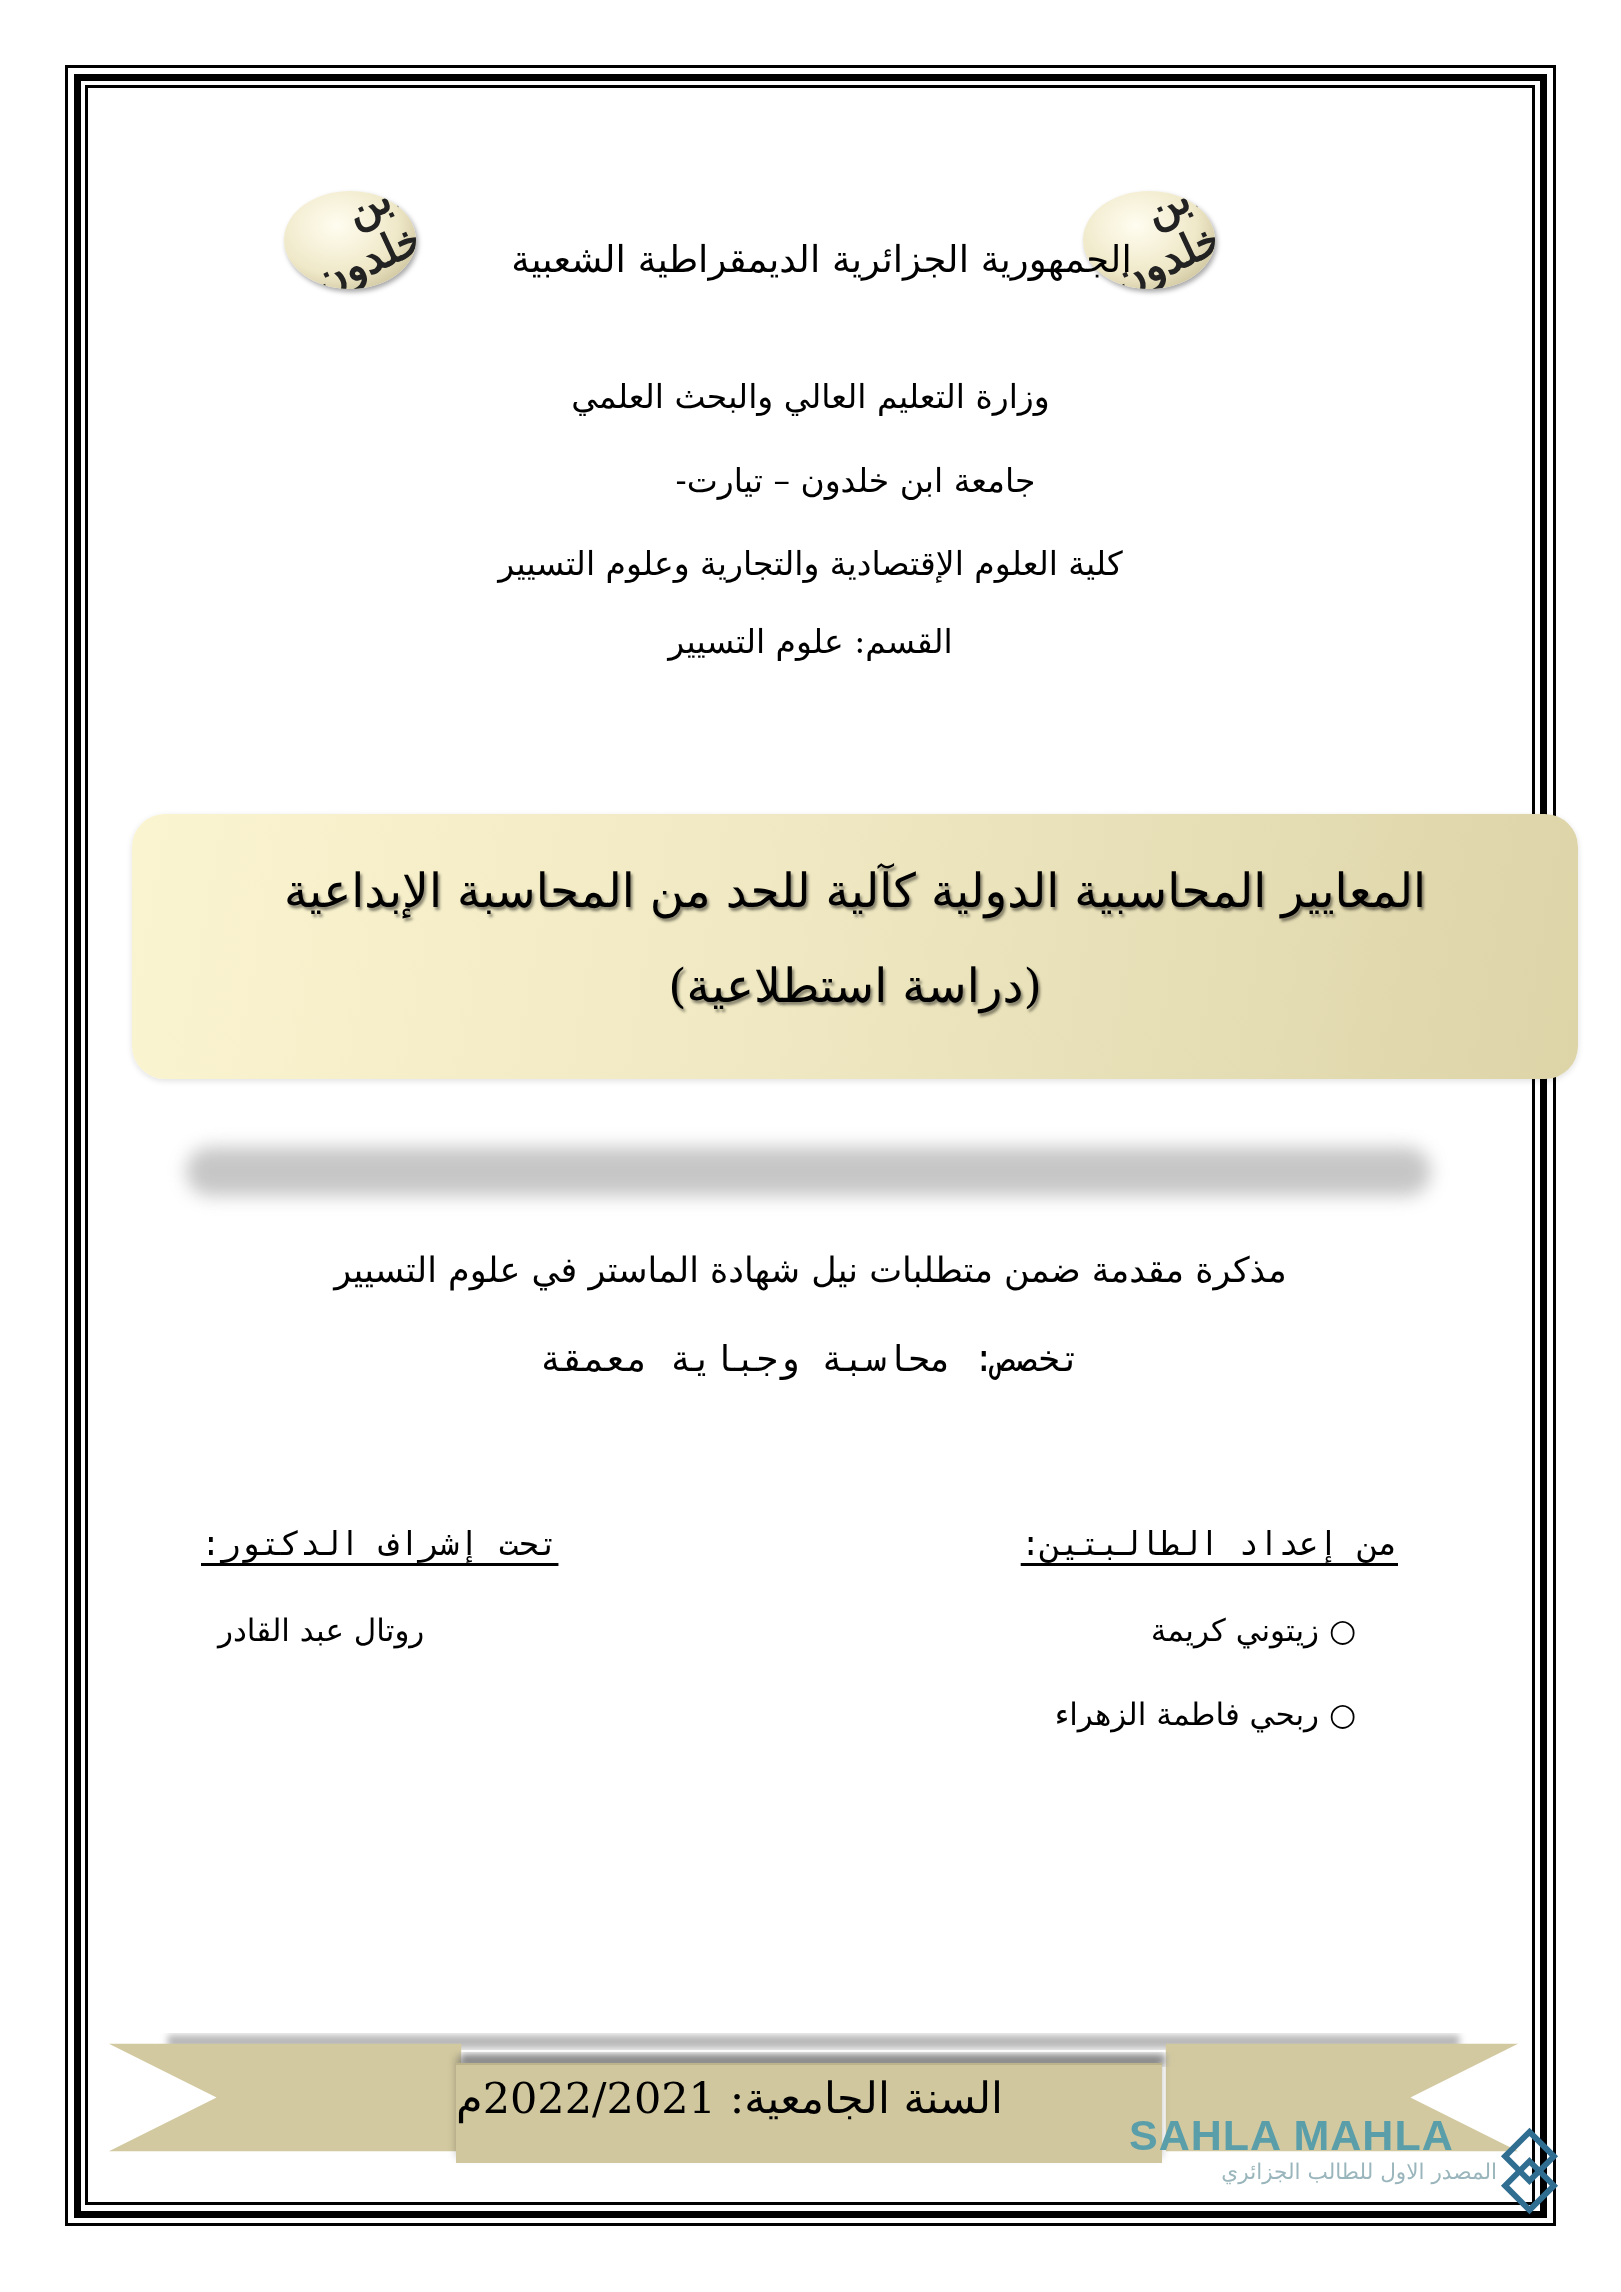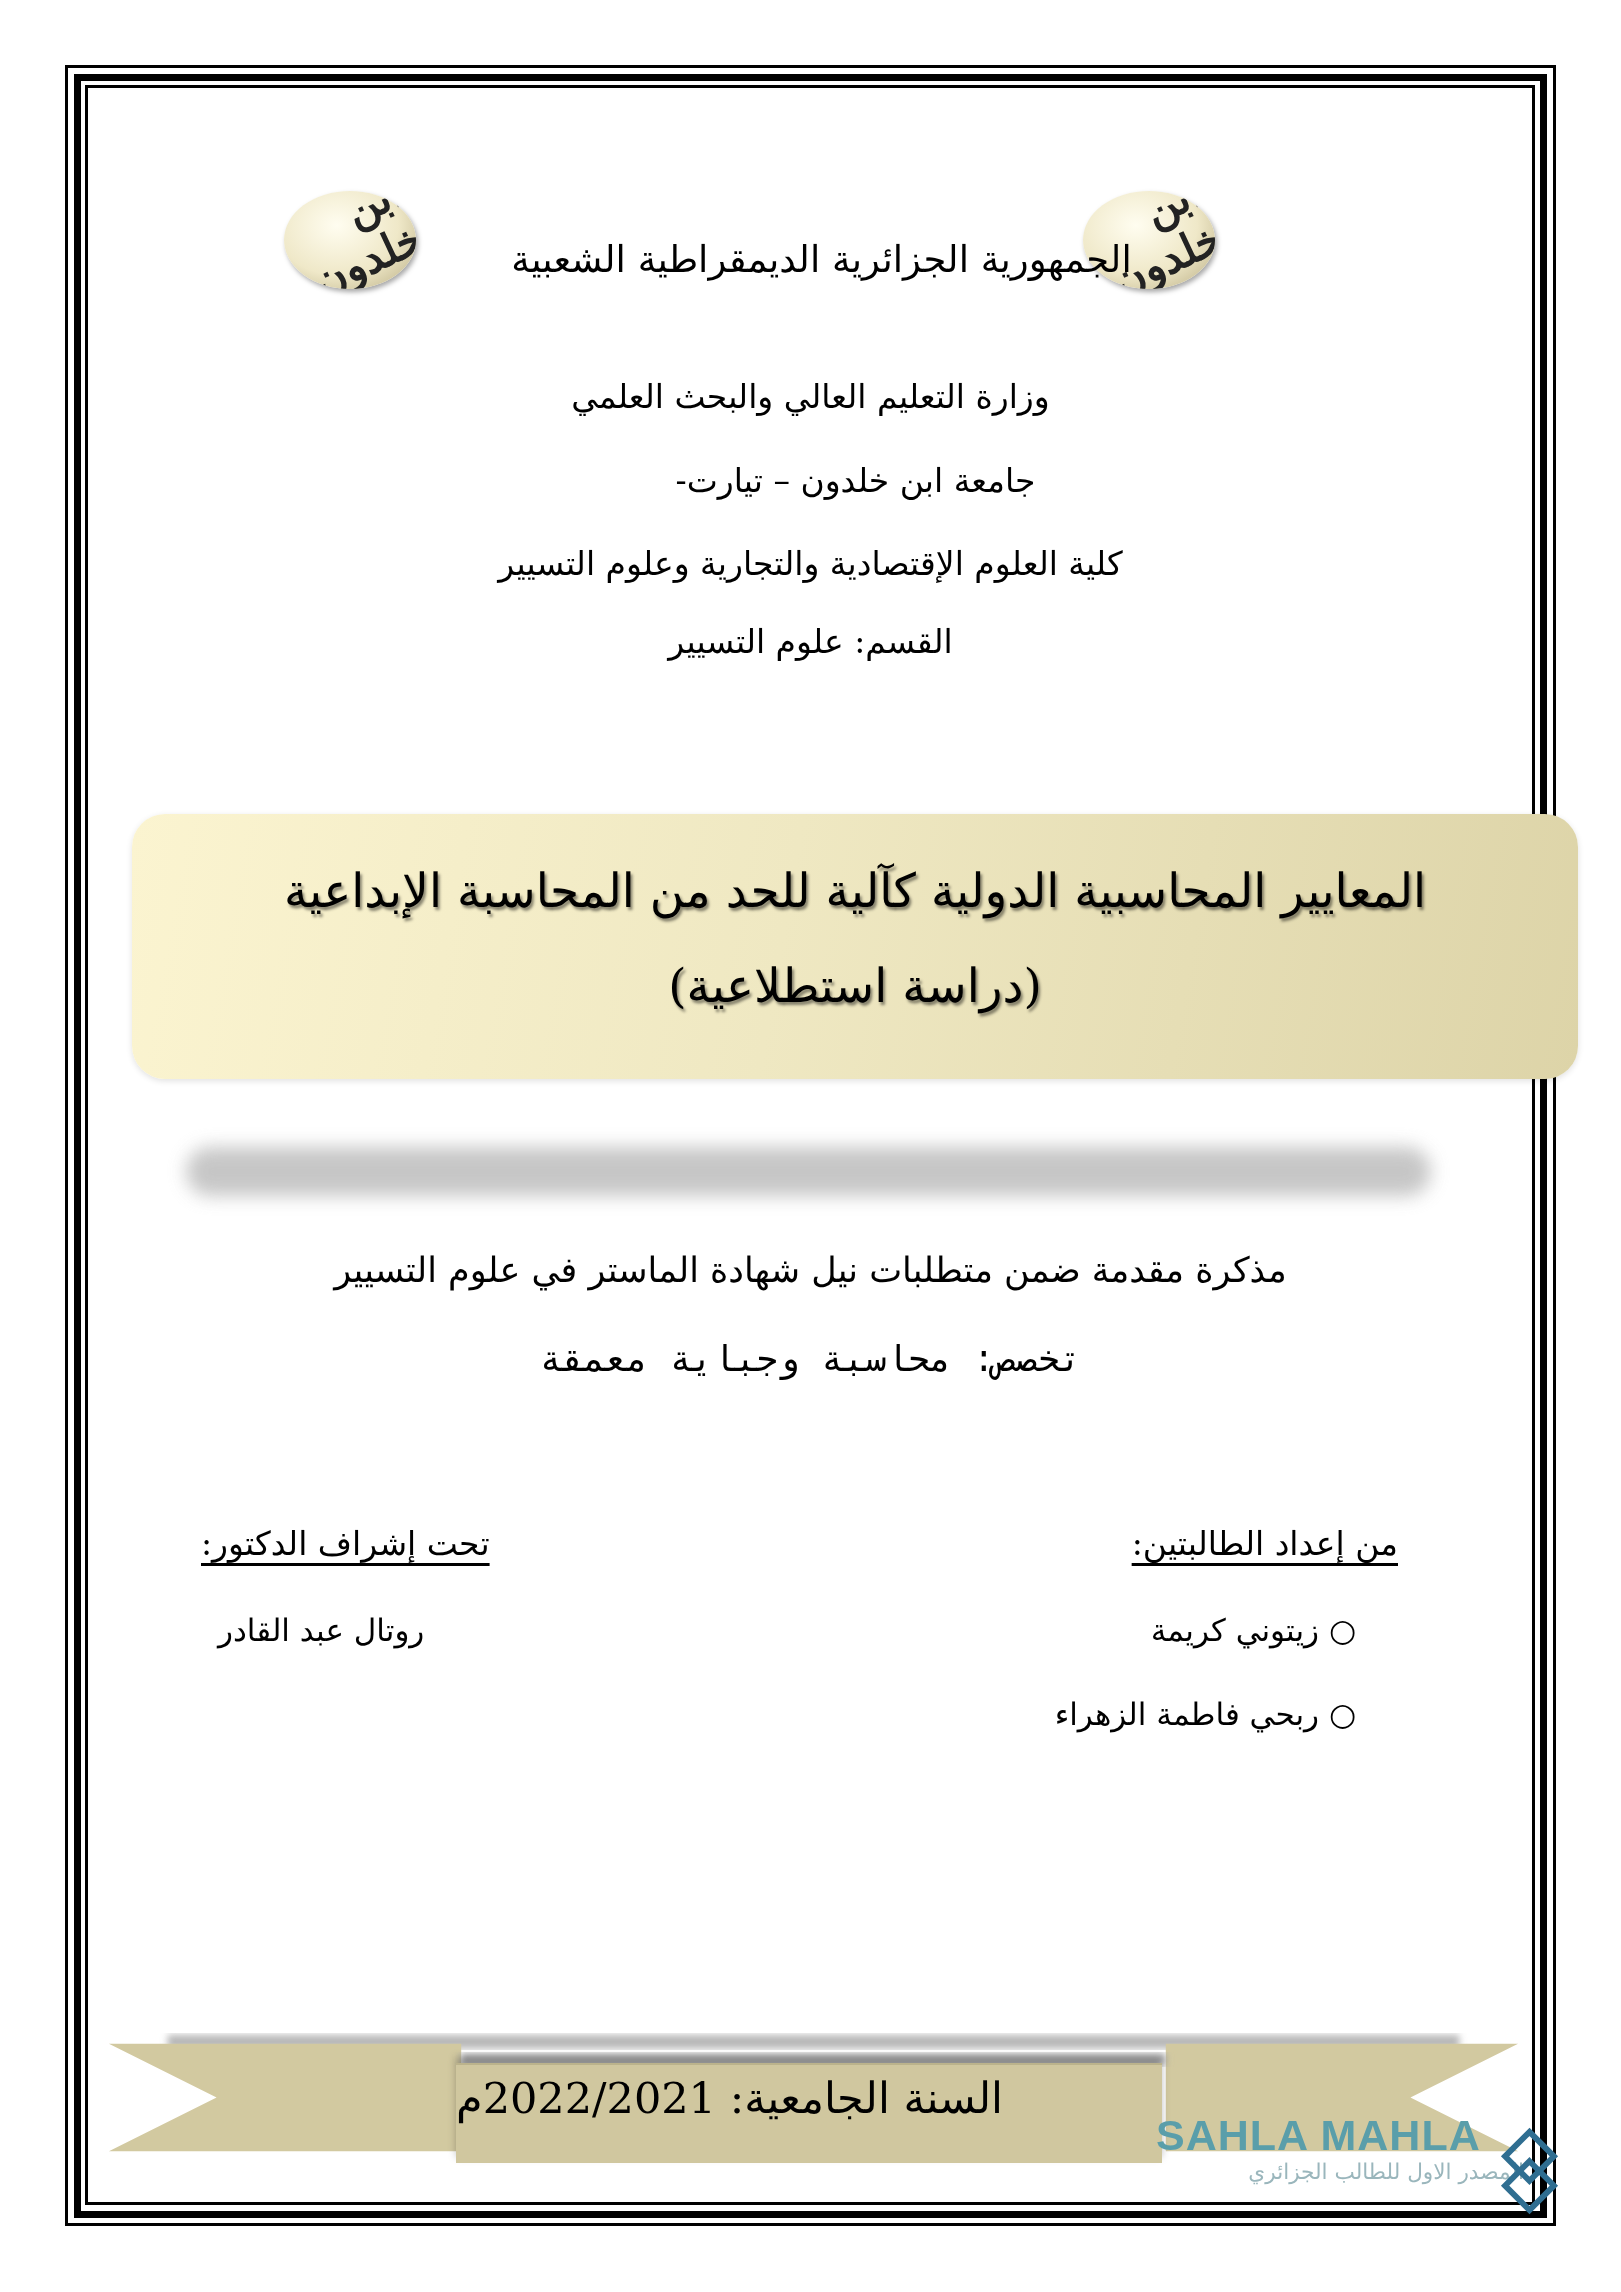"تحت إشراف الدكتور:" .label-u { font-family: none -> Liberation Mono, monospace }
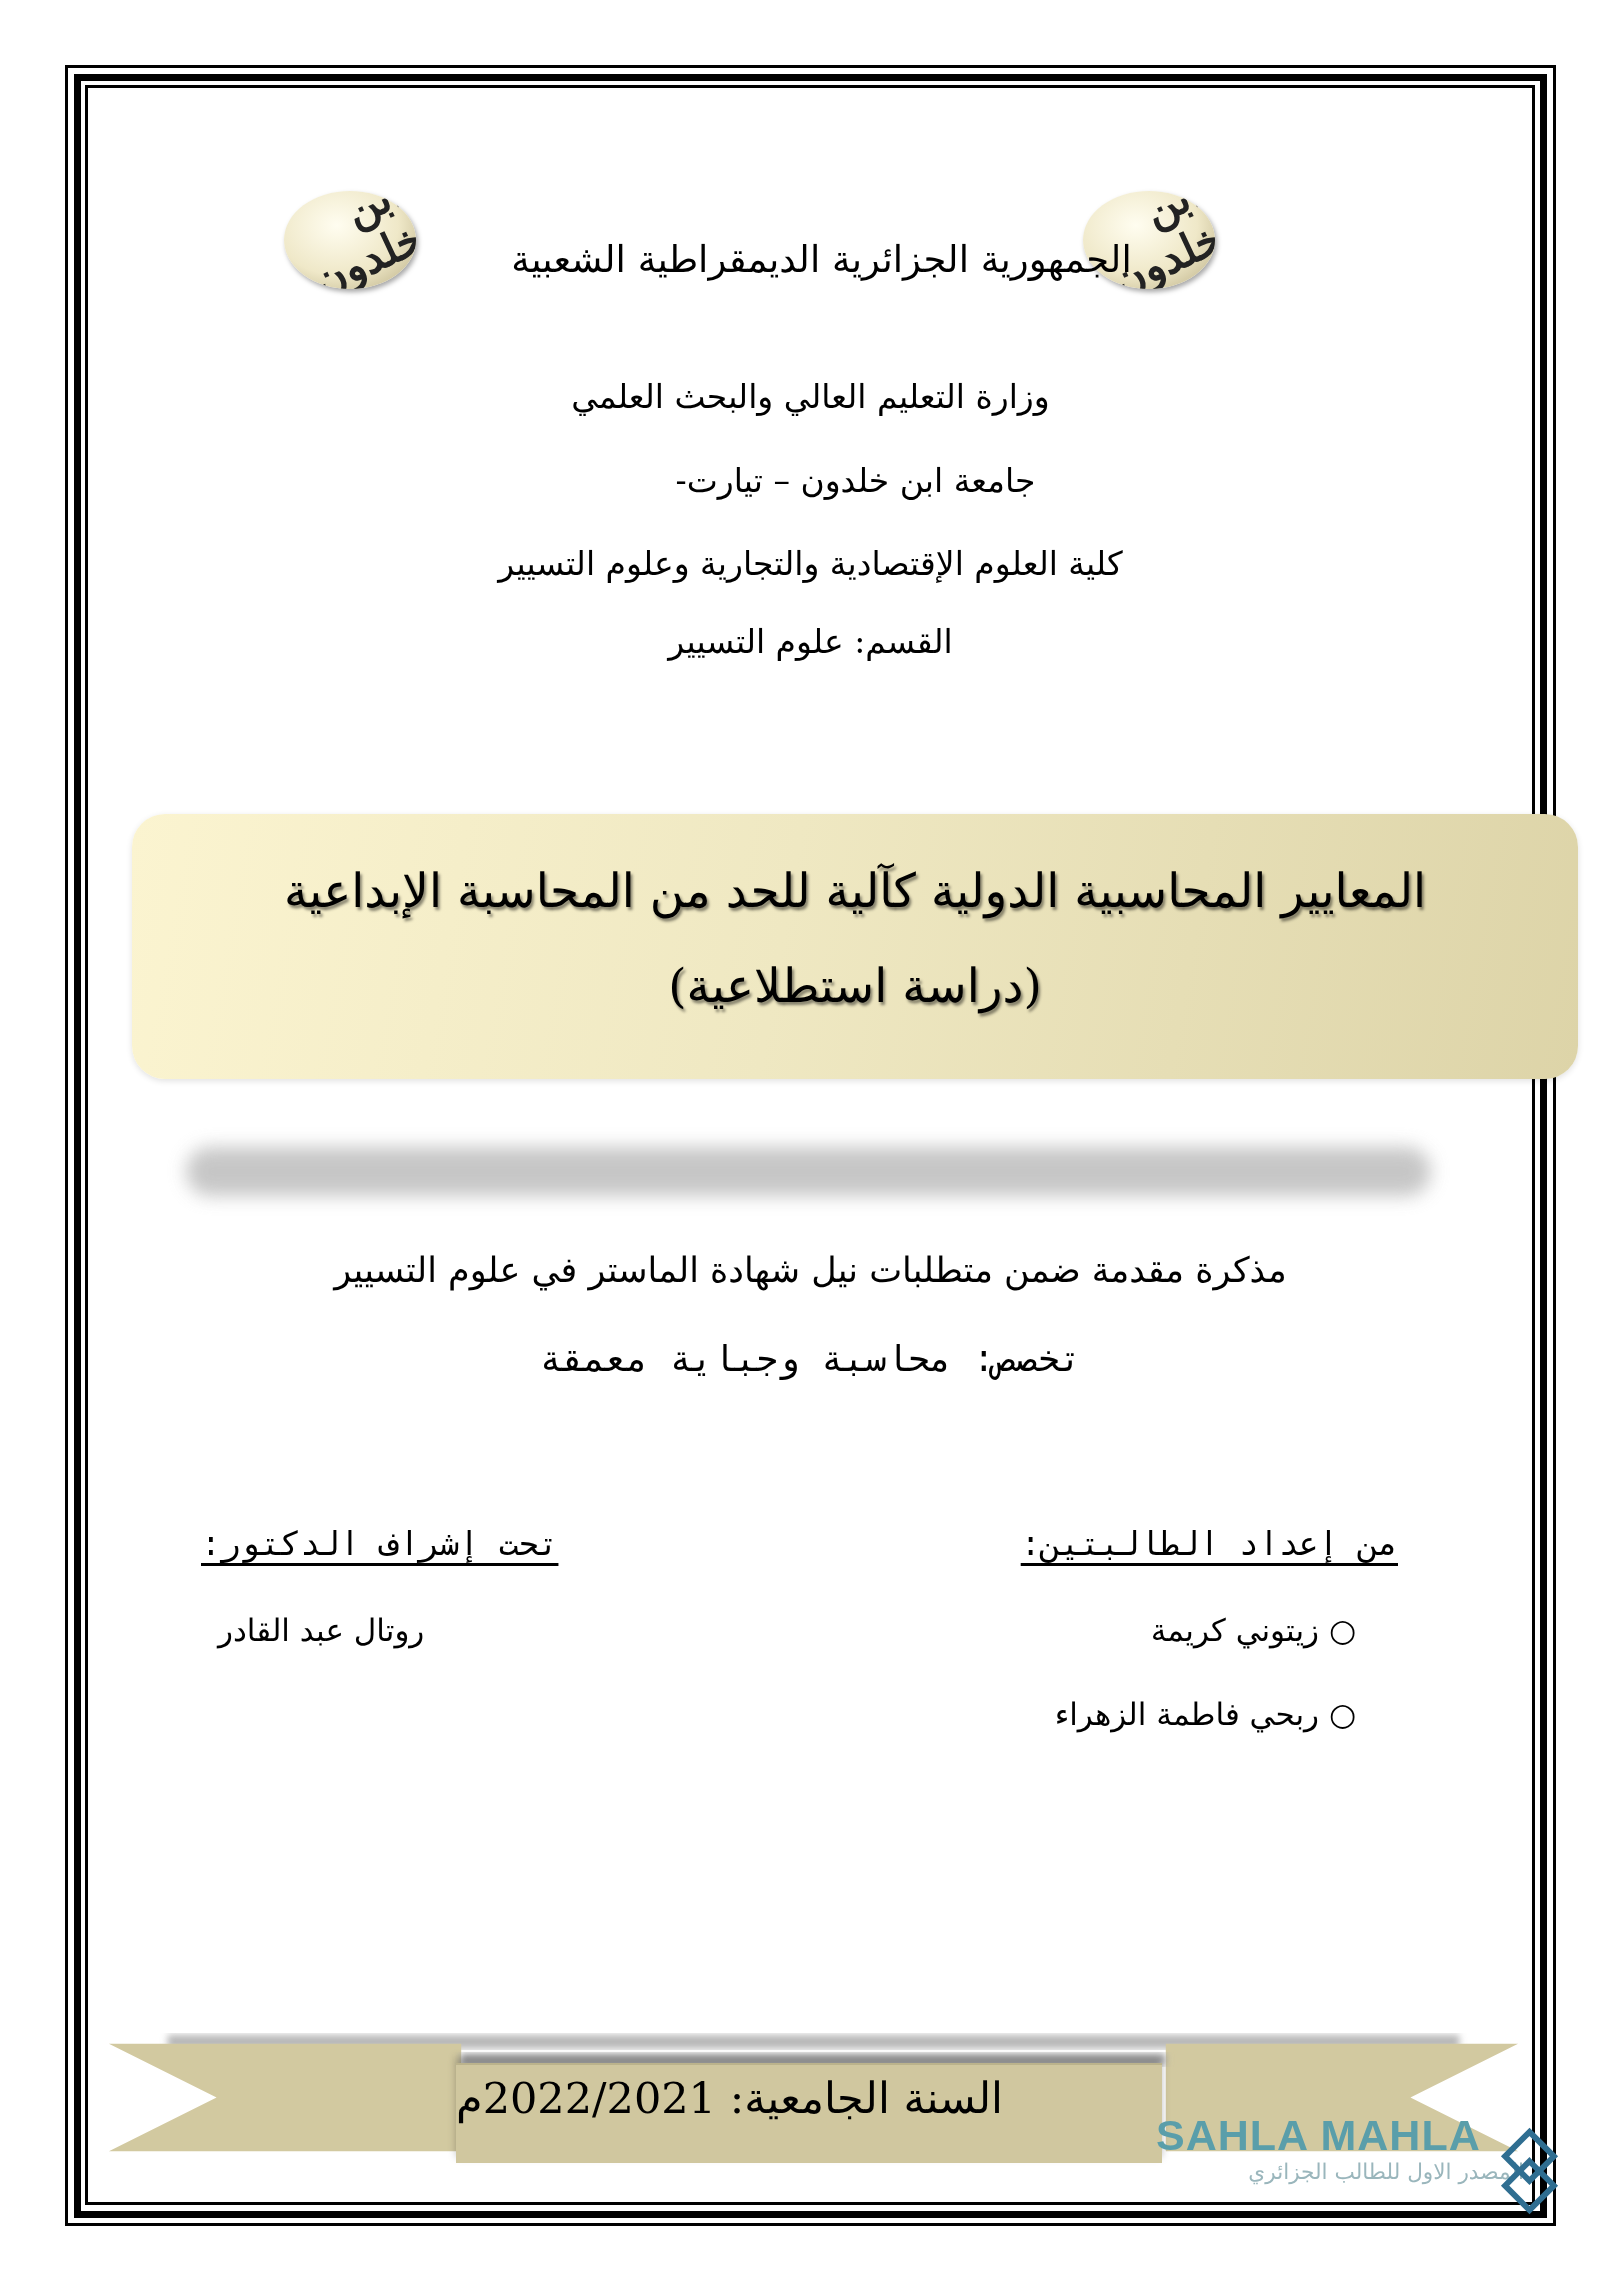"SAHLA MAHLA" .watermark { left: 1156px -> 1129px }
